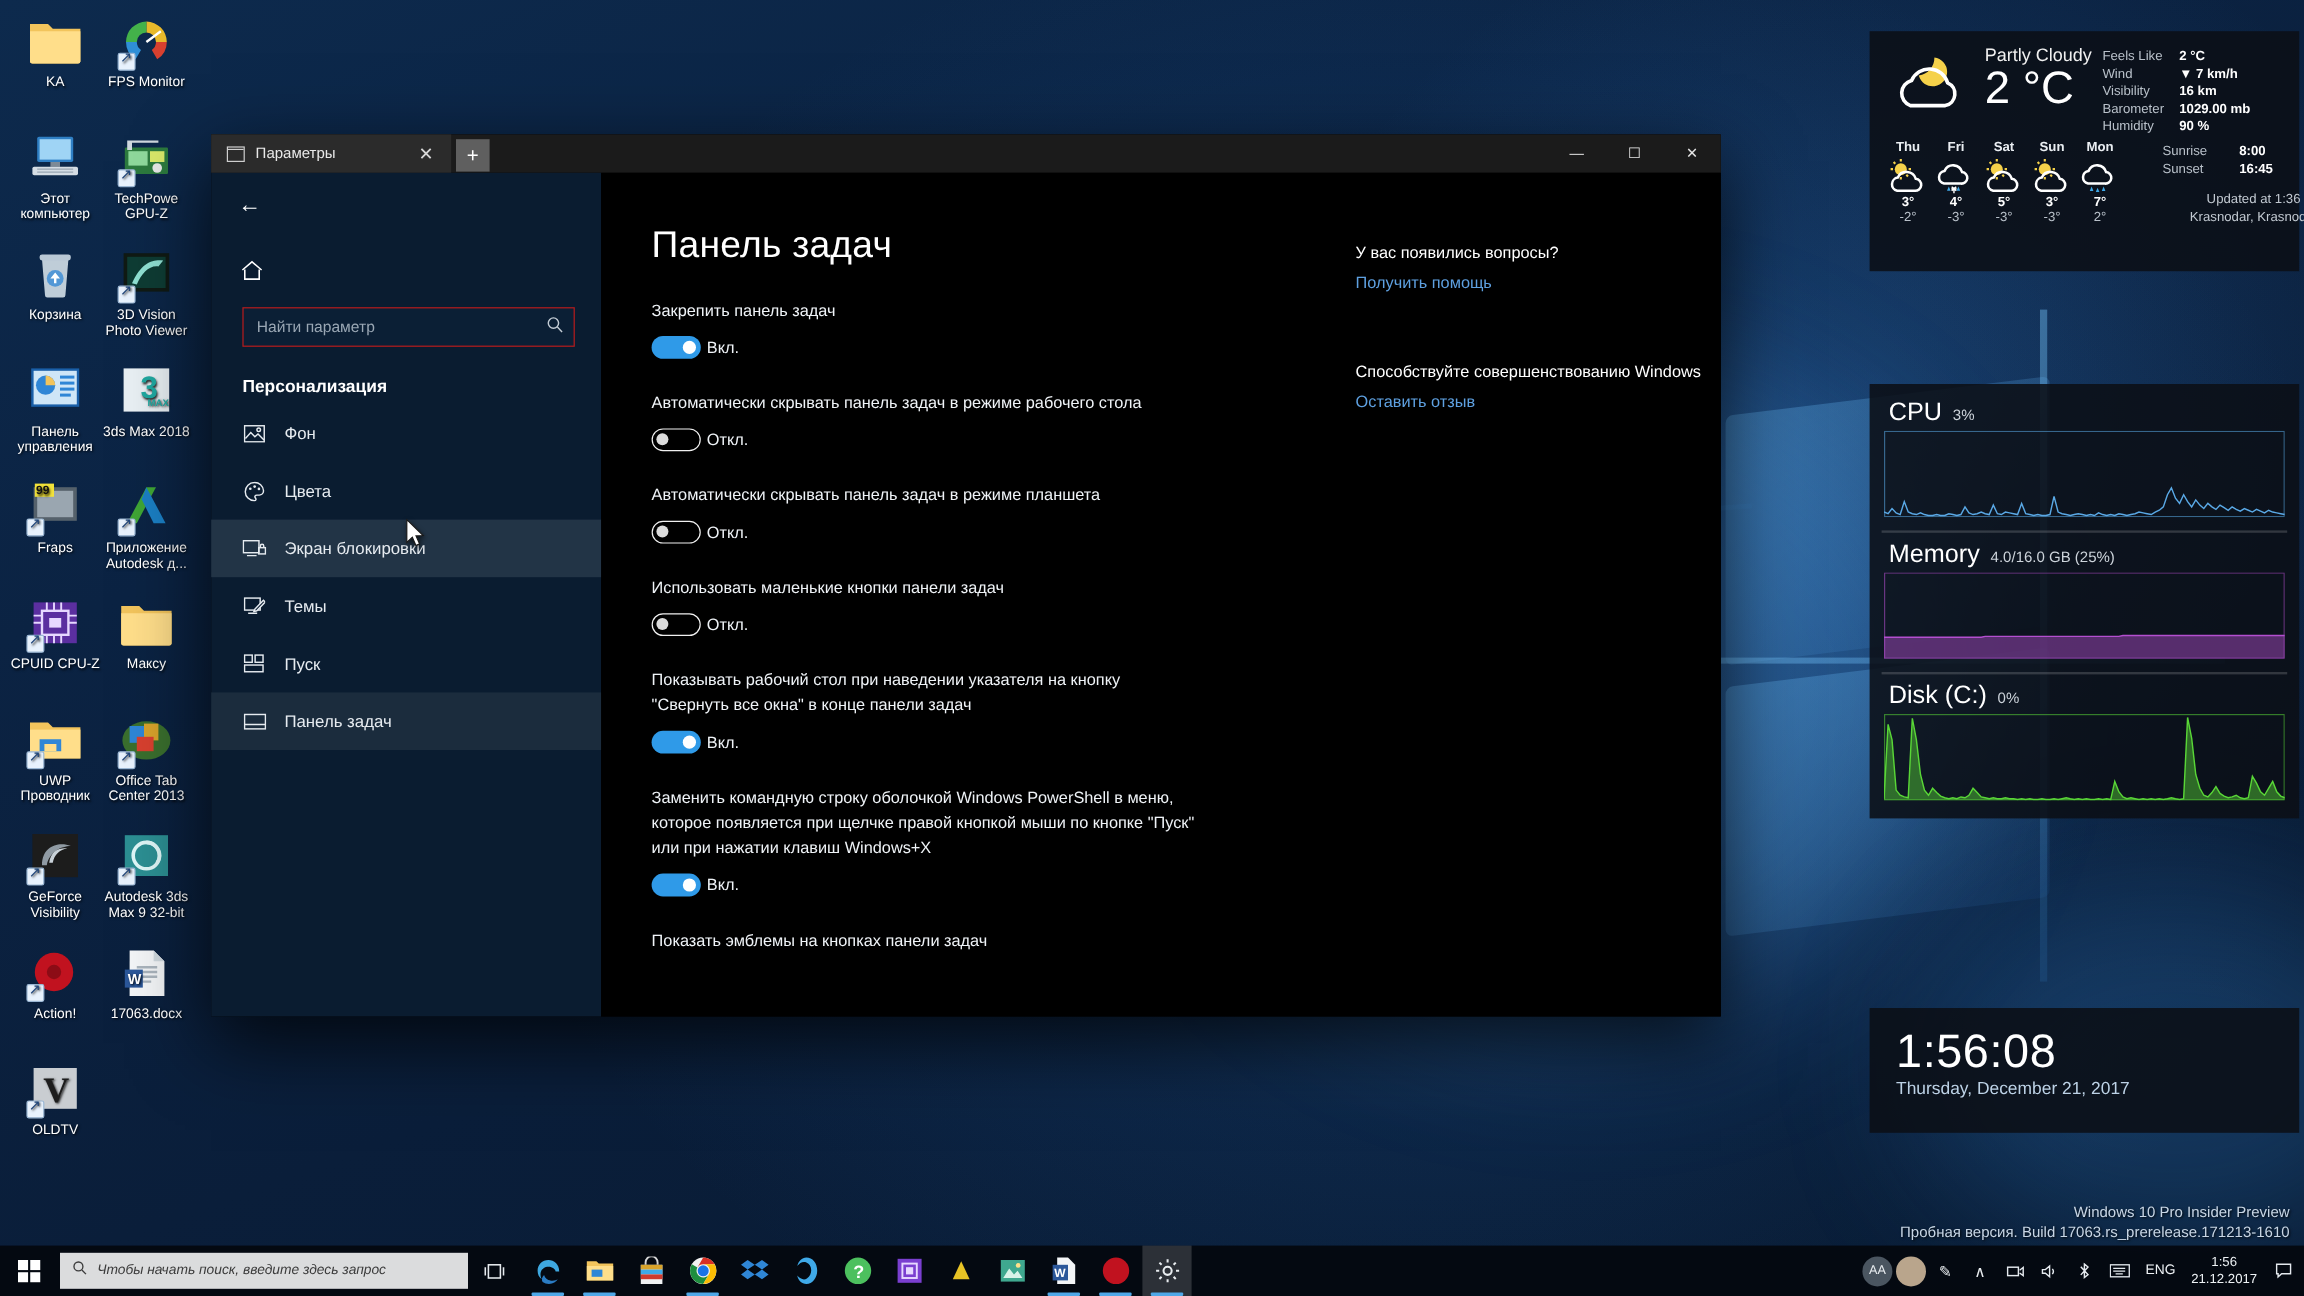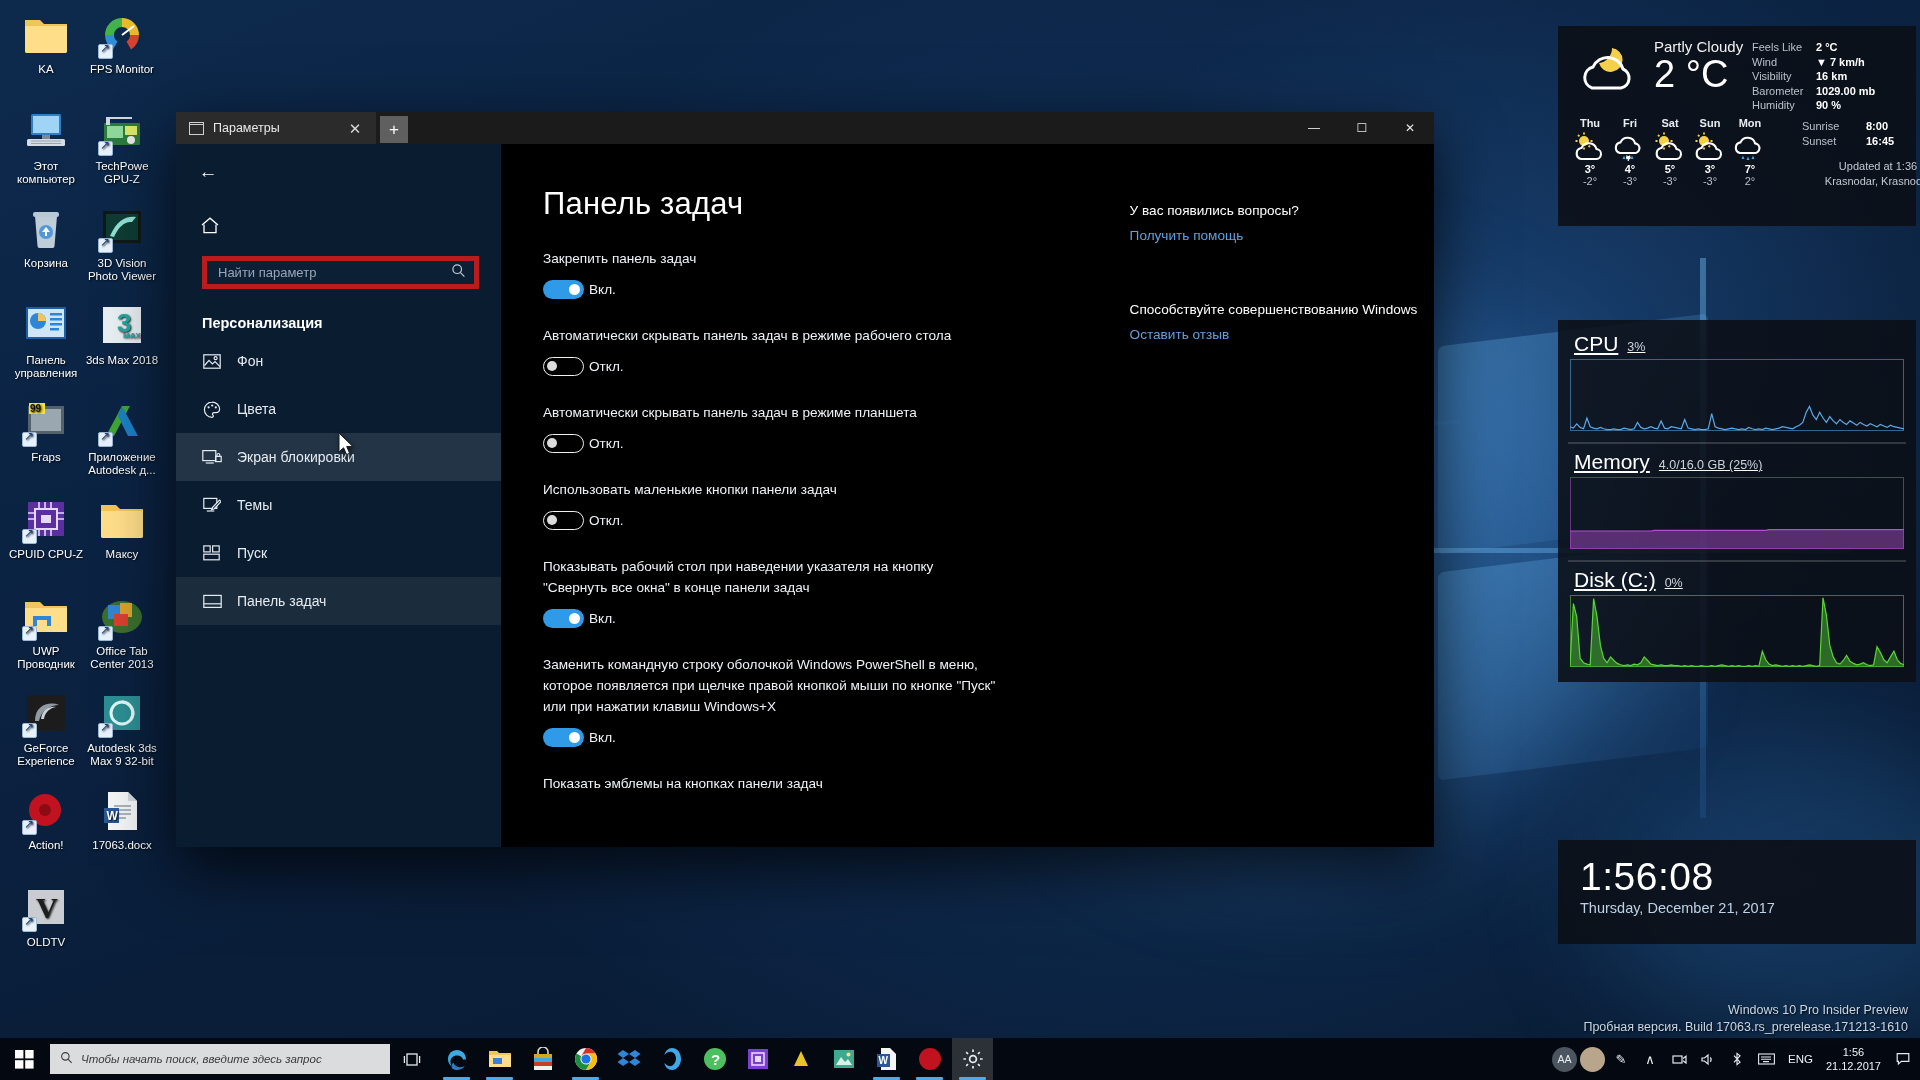"Найти параметр" #search-box { border: 5px solid #b91c1c -> 1px solid #b91c1c }
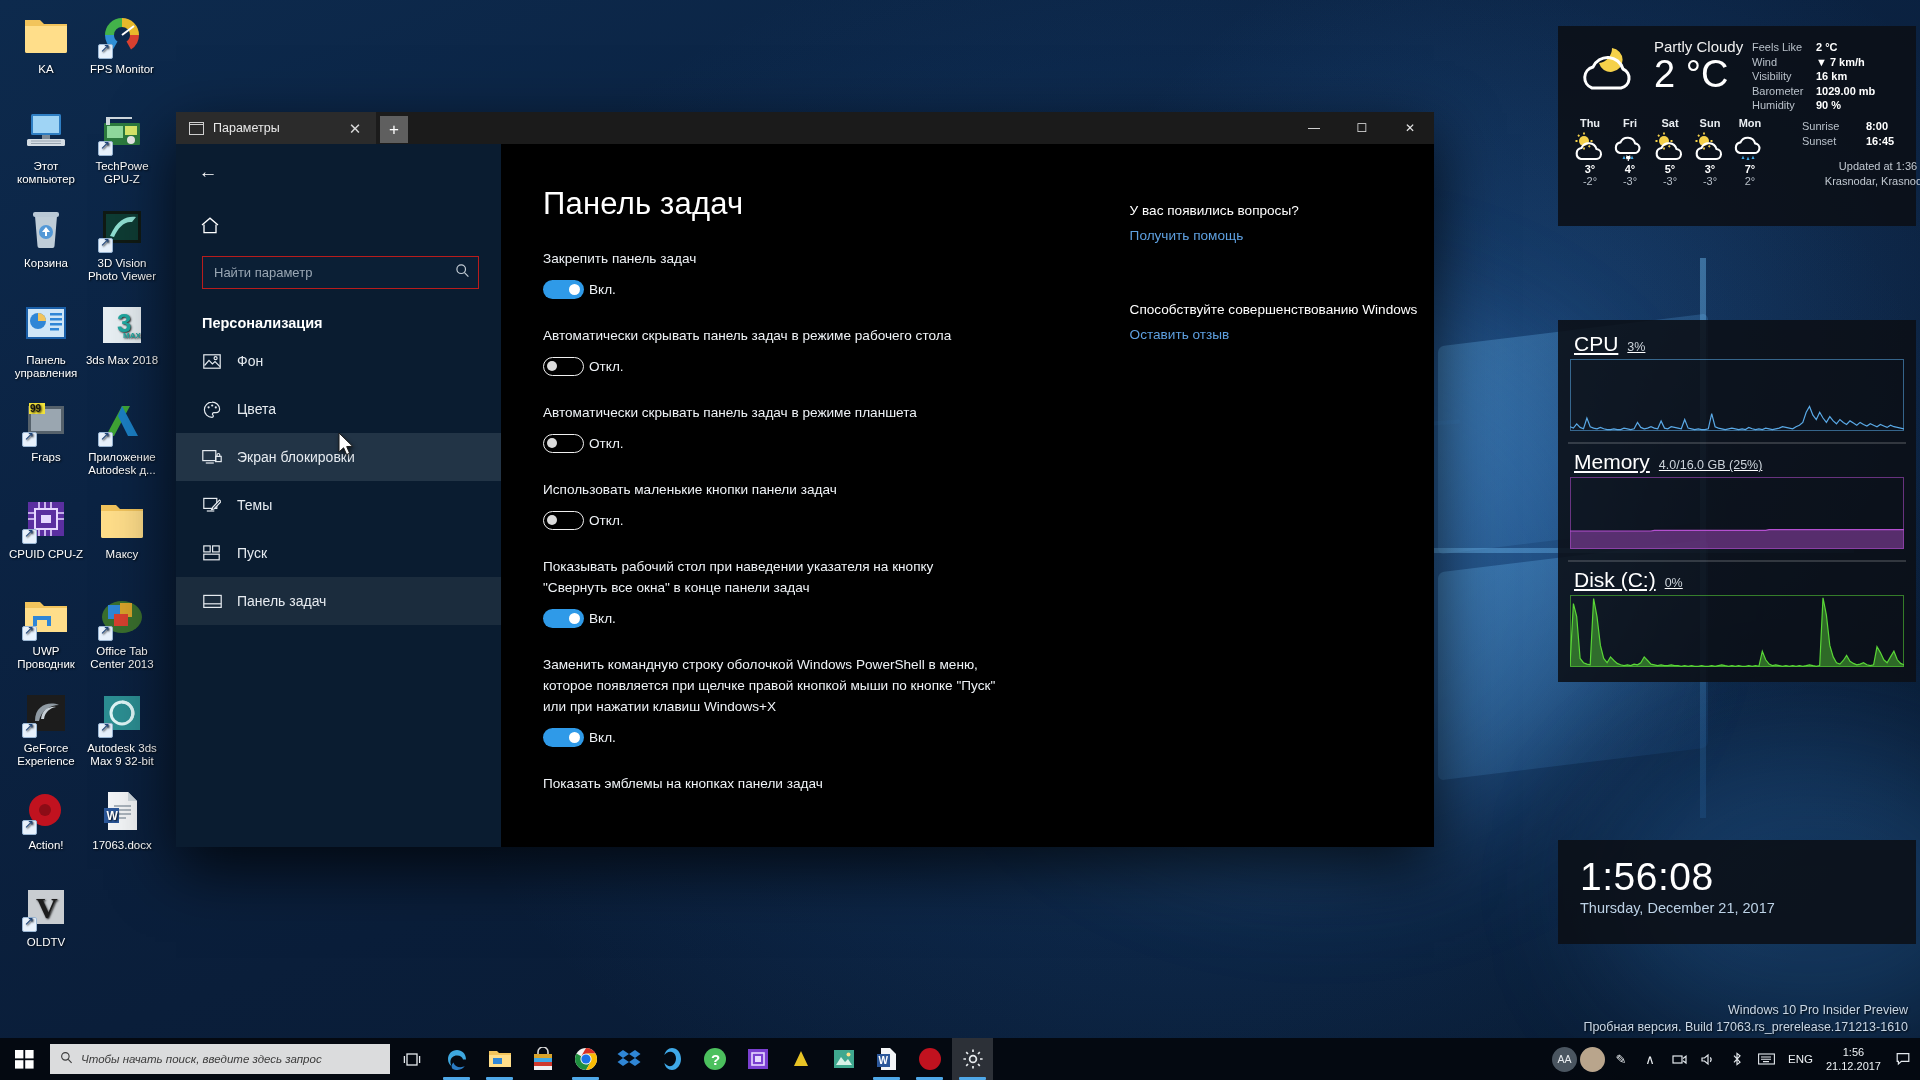"CPU" .perf-block { text-decoration: underline -> none }
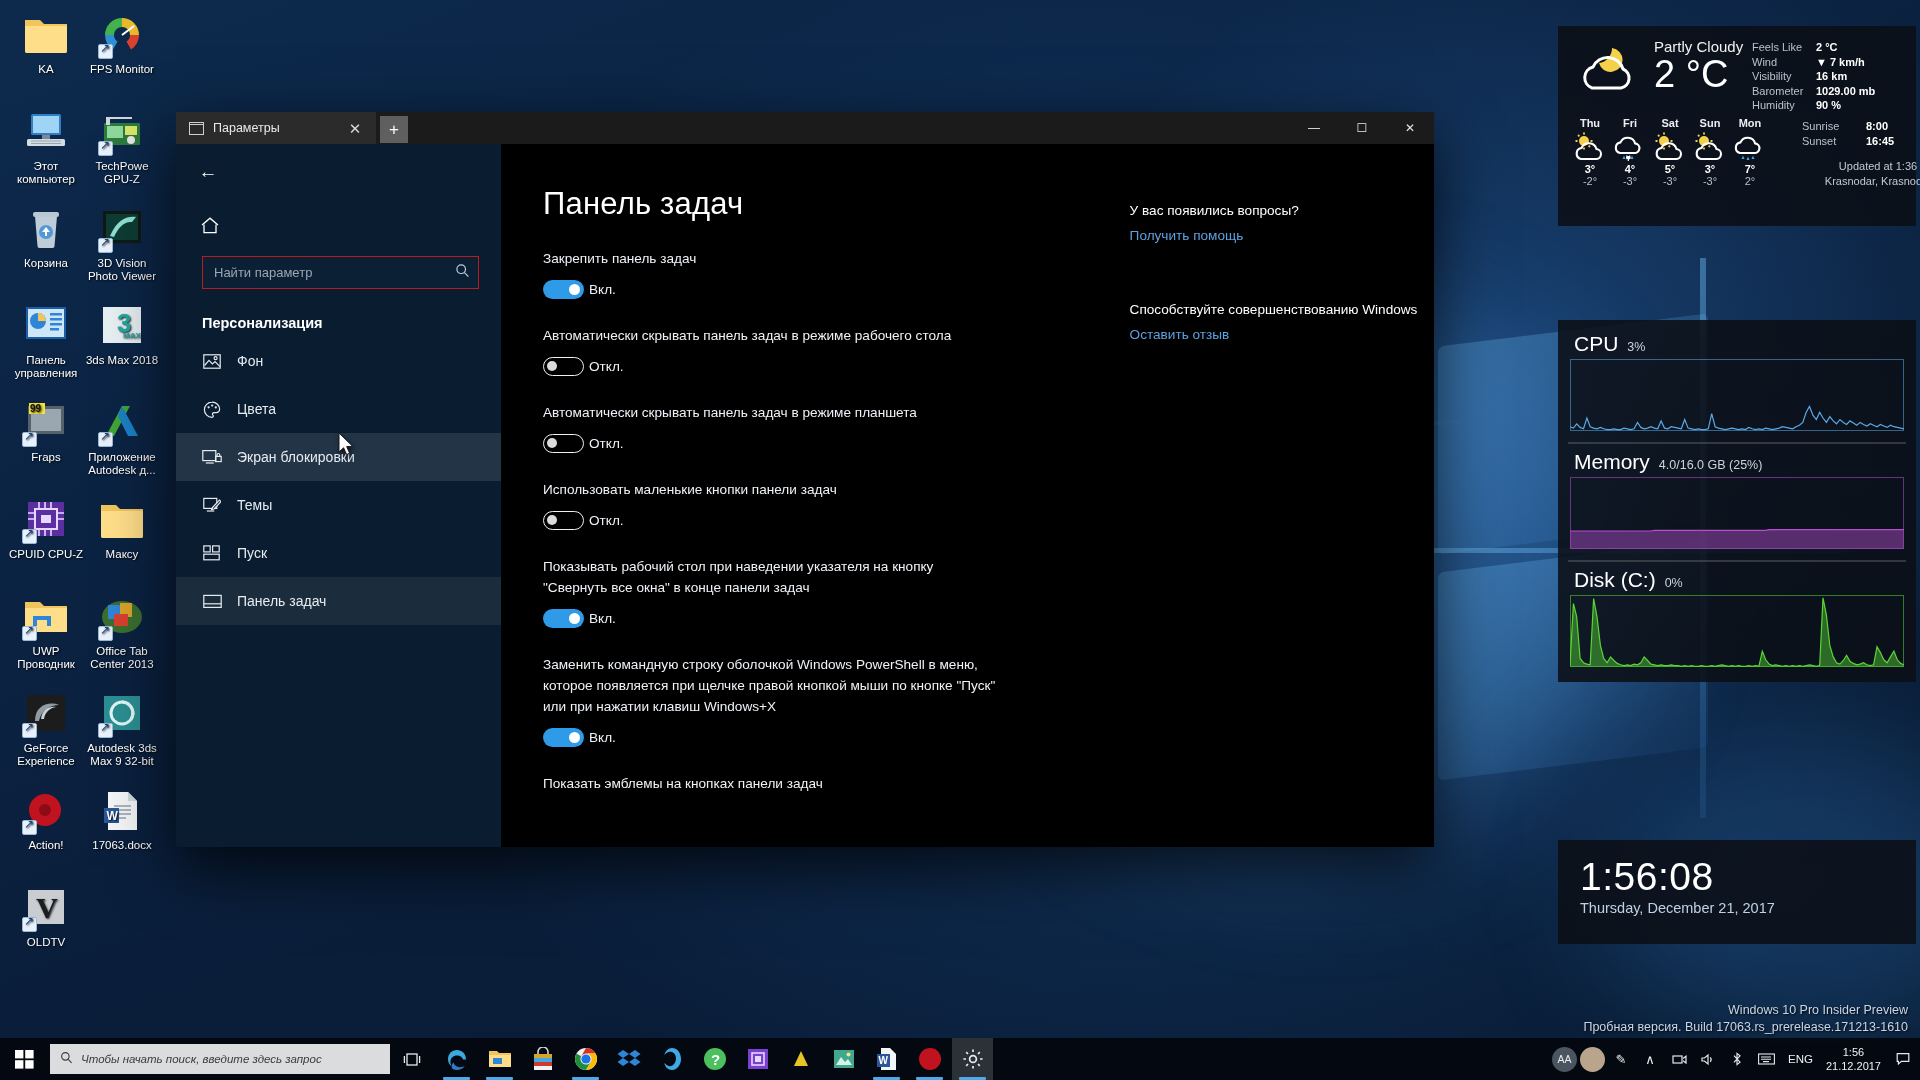"GeForce Experience" span.lbl { text: Experience -> Visibility }
